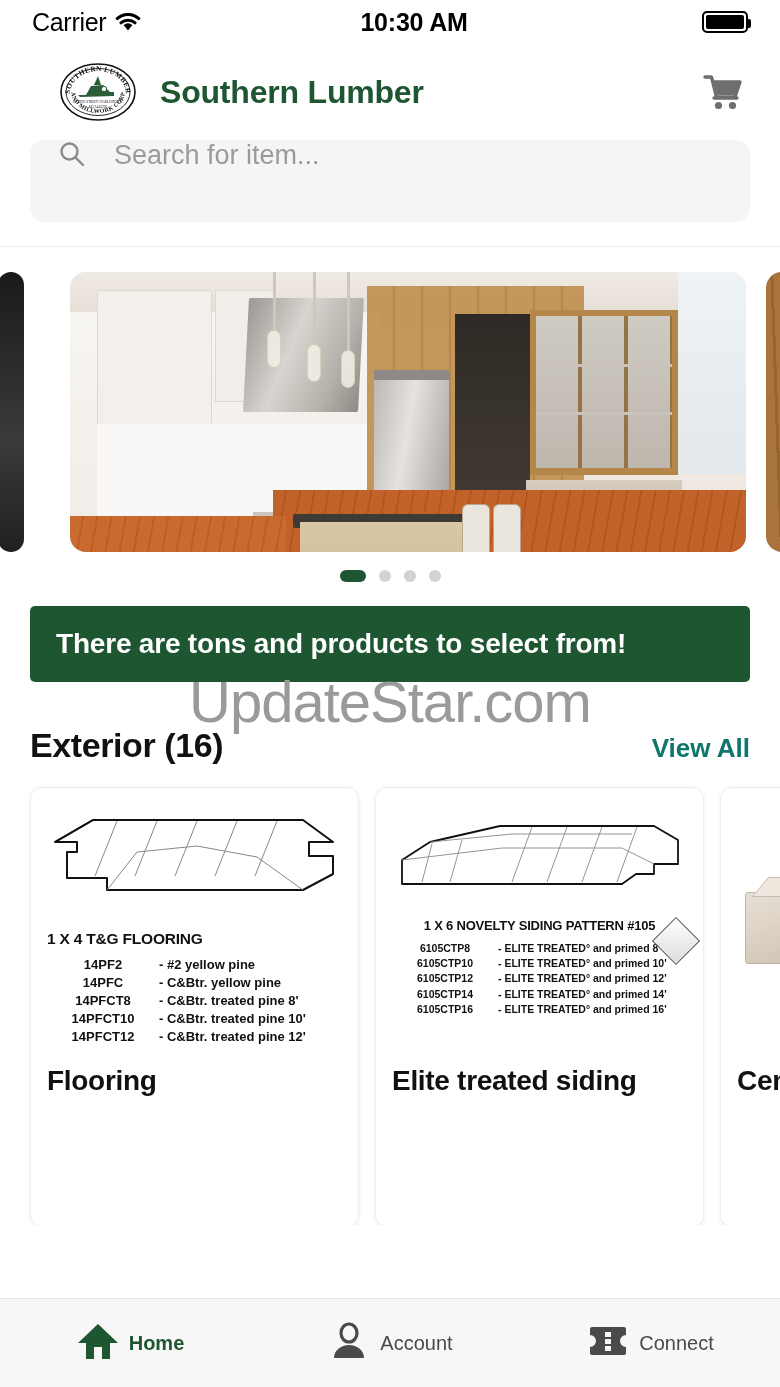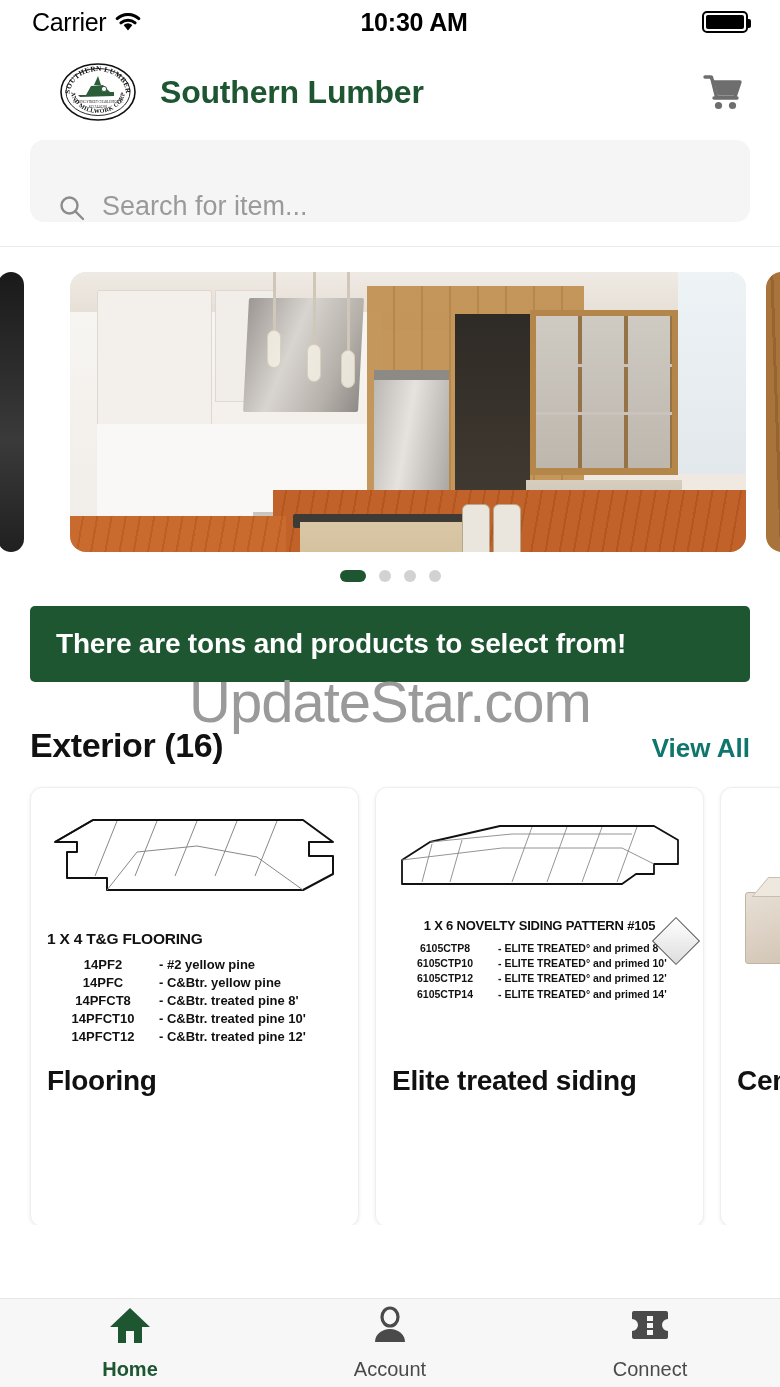"Search for item..." .search-box { align-items: flex-end -> flex-start; gap: 16px -> 28px }
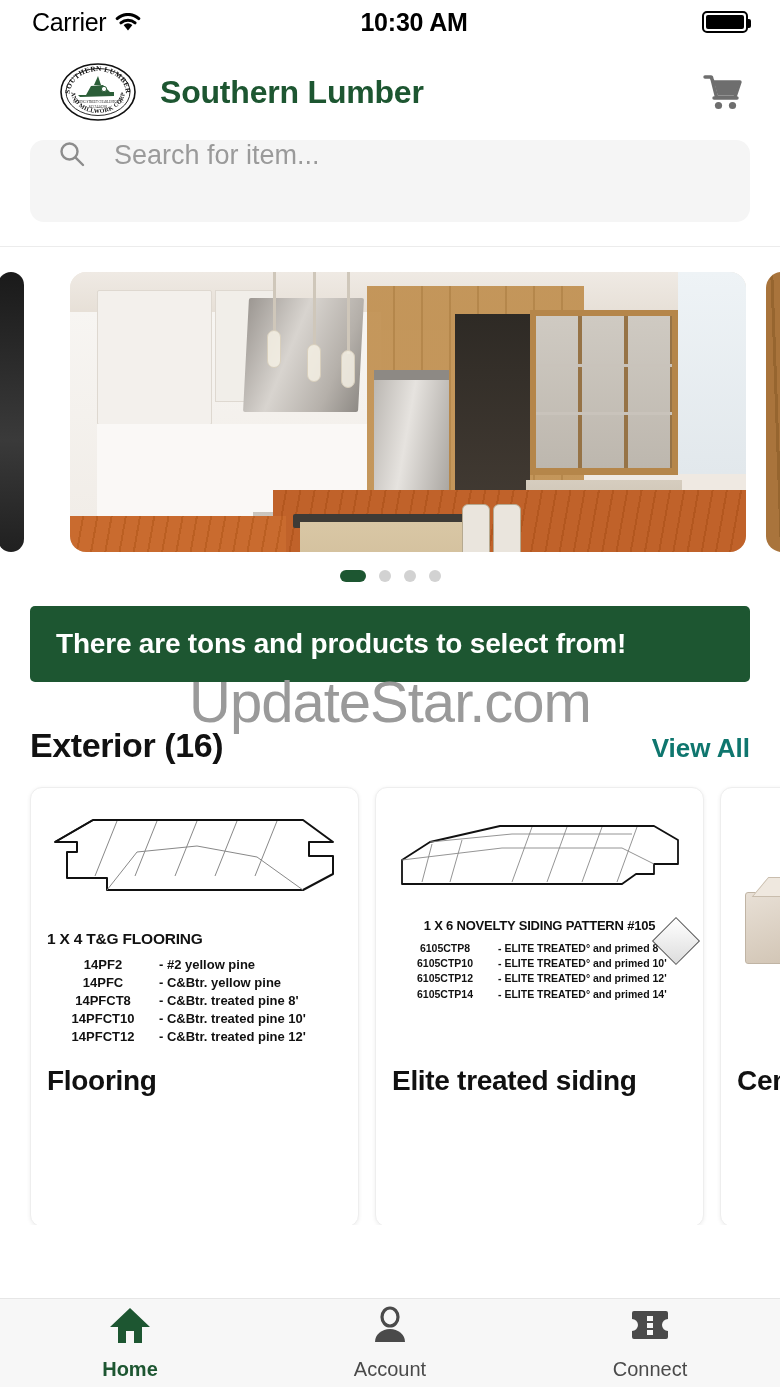"6105CTP16" div.spec-row { html: none -> <div> <span>6105CTP16</span> <span>- ELITE TREATED° and primed 16'</span> </div> }
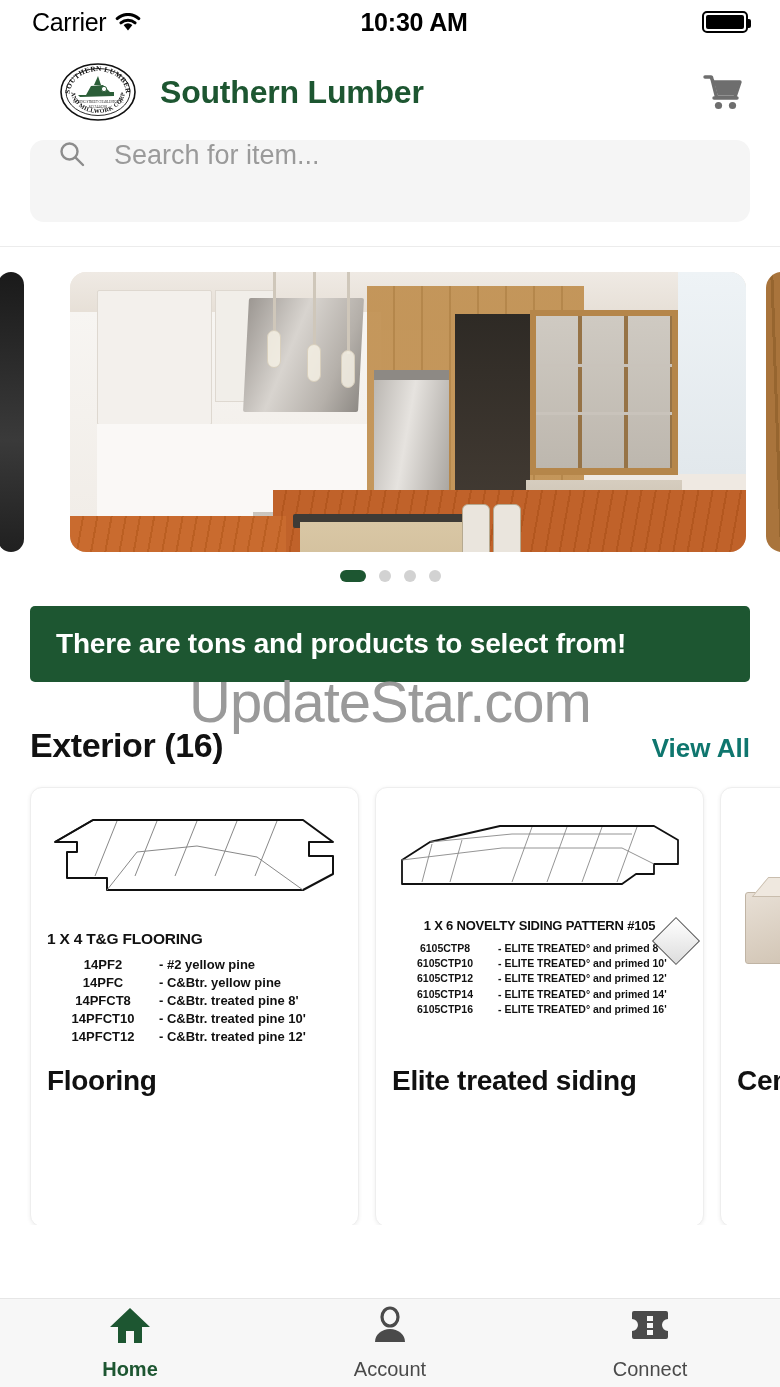"Home" .nav-item { flex-direction: column -> row }
